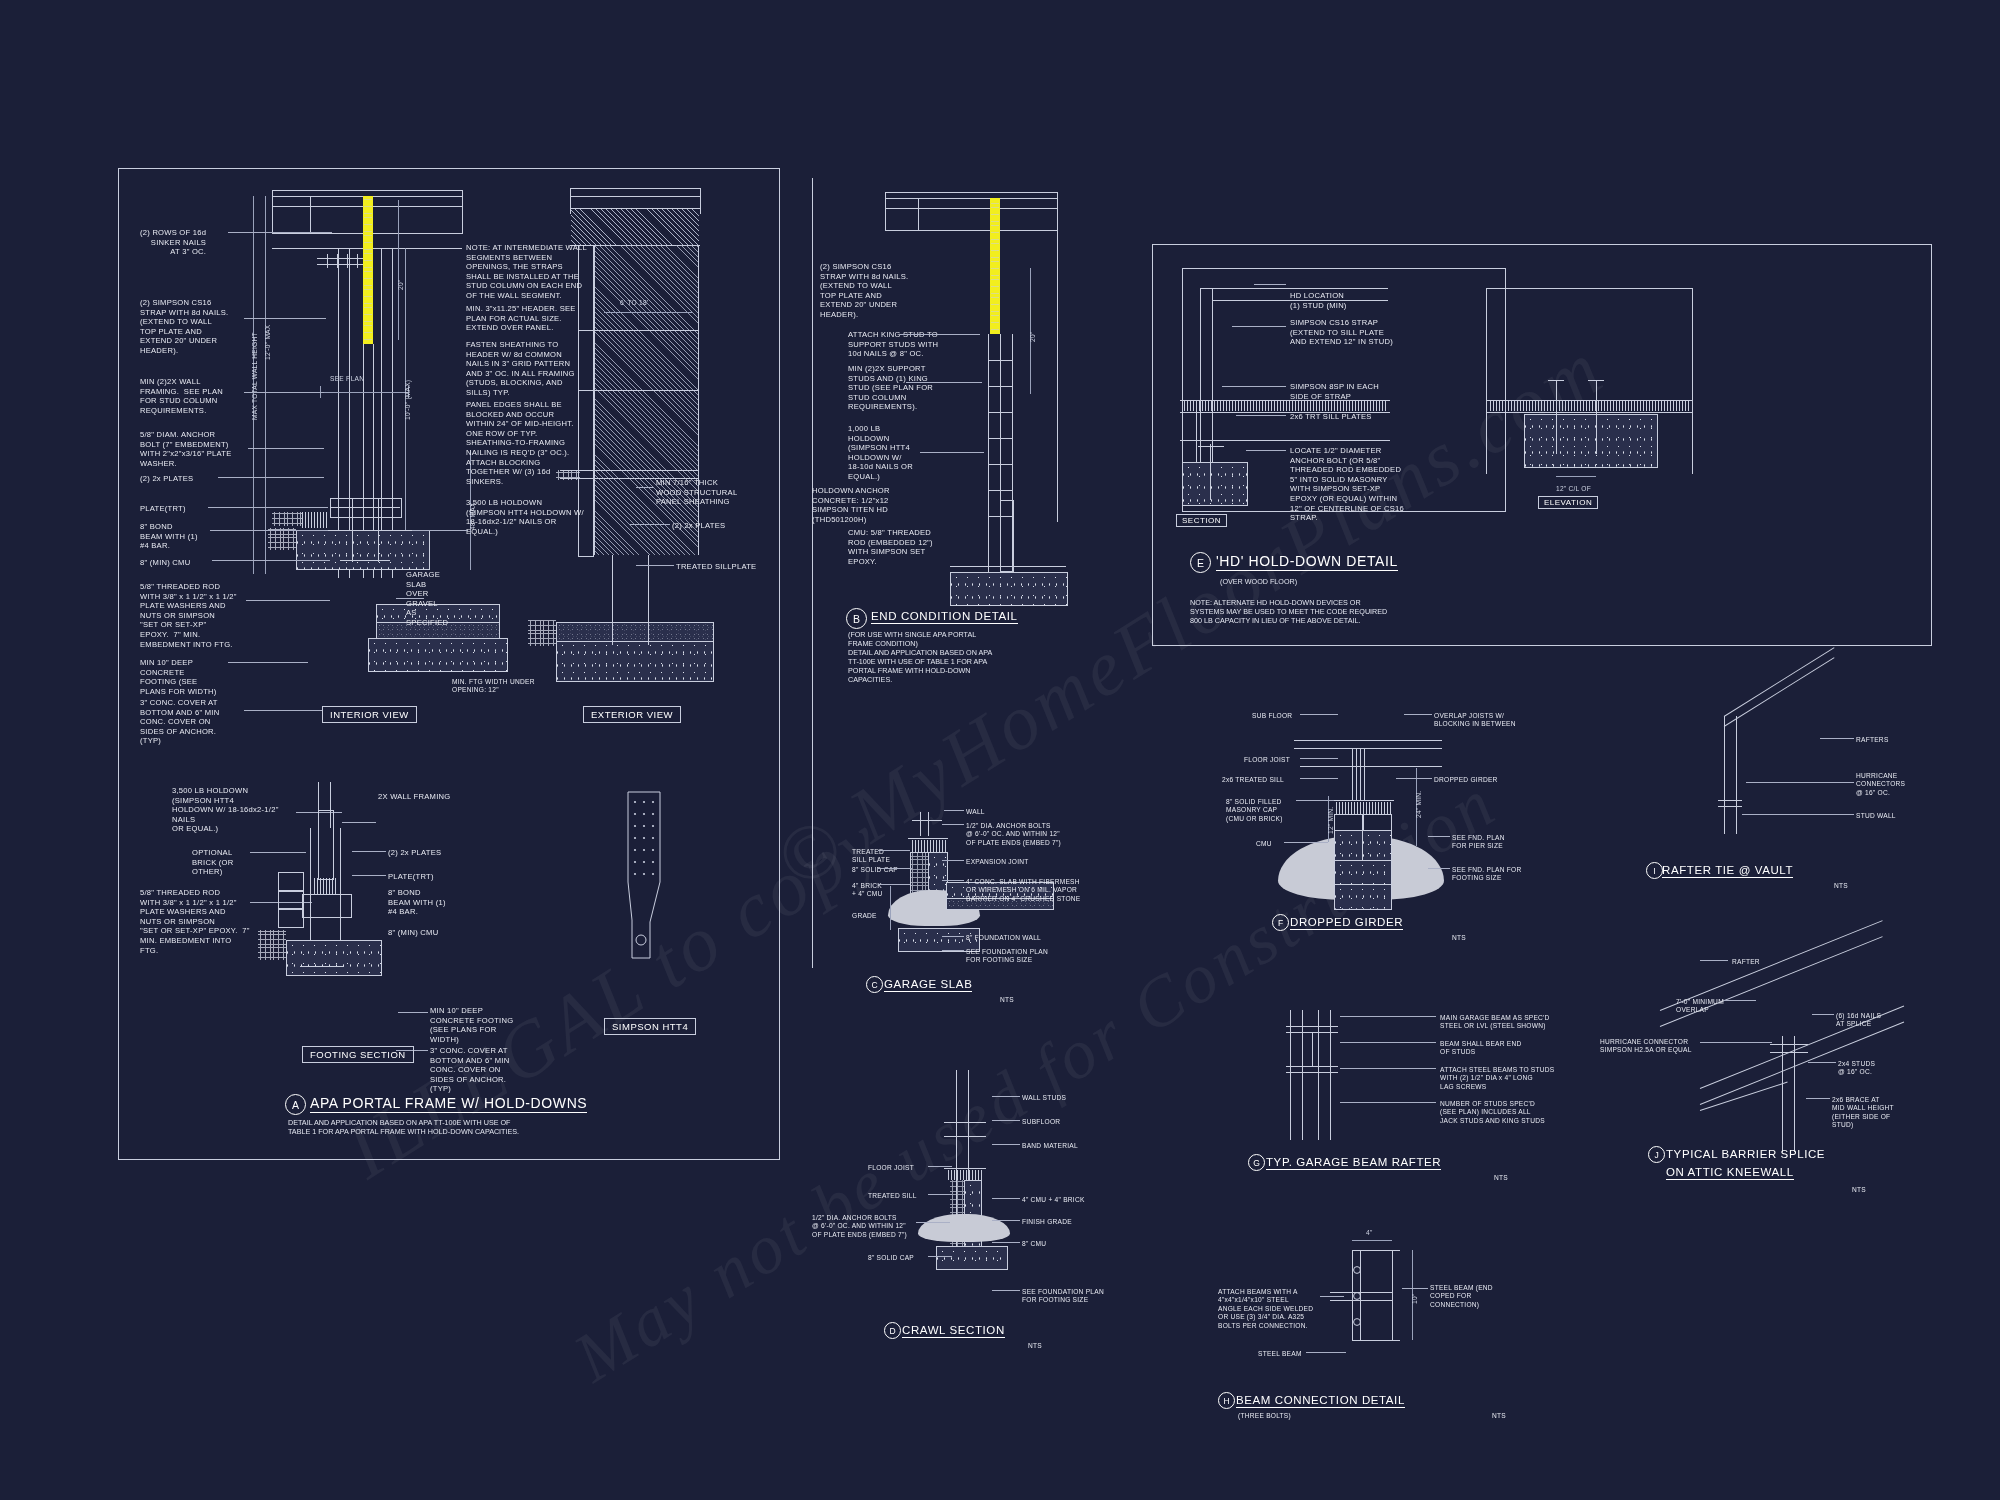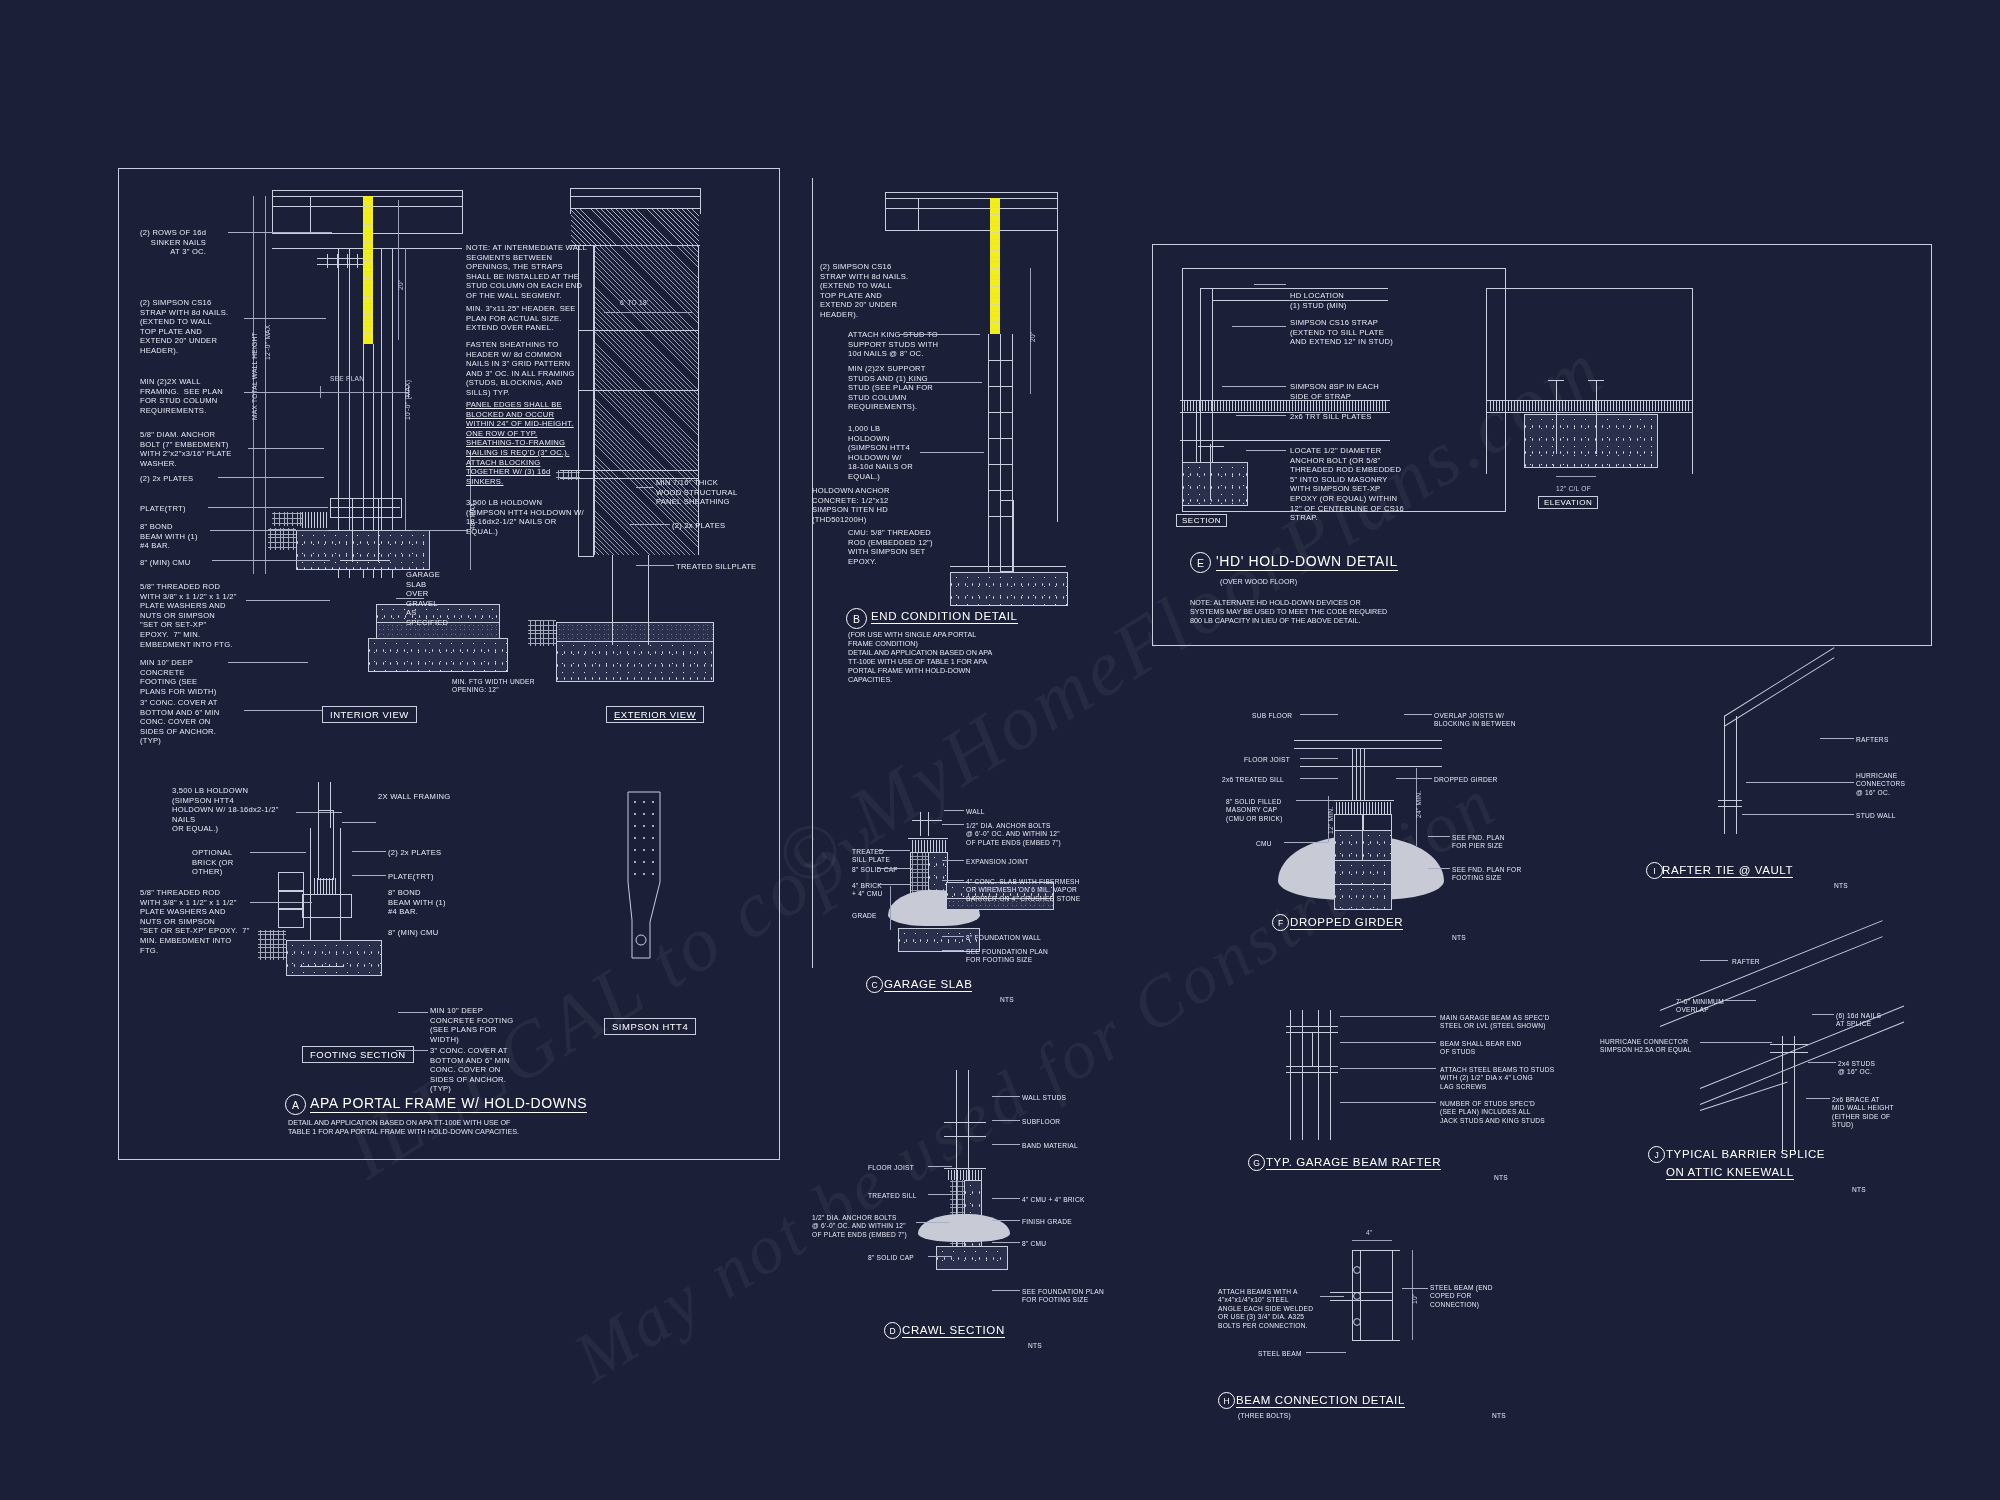"PANEL EDGES SHALL BE" div.txt { text-decoration: underline -> none }
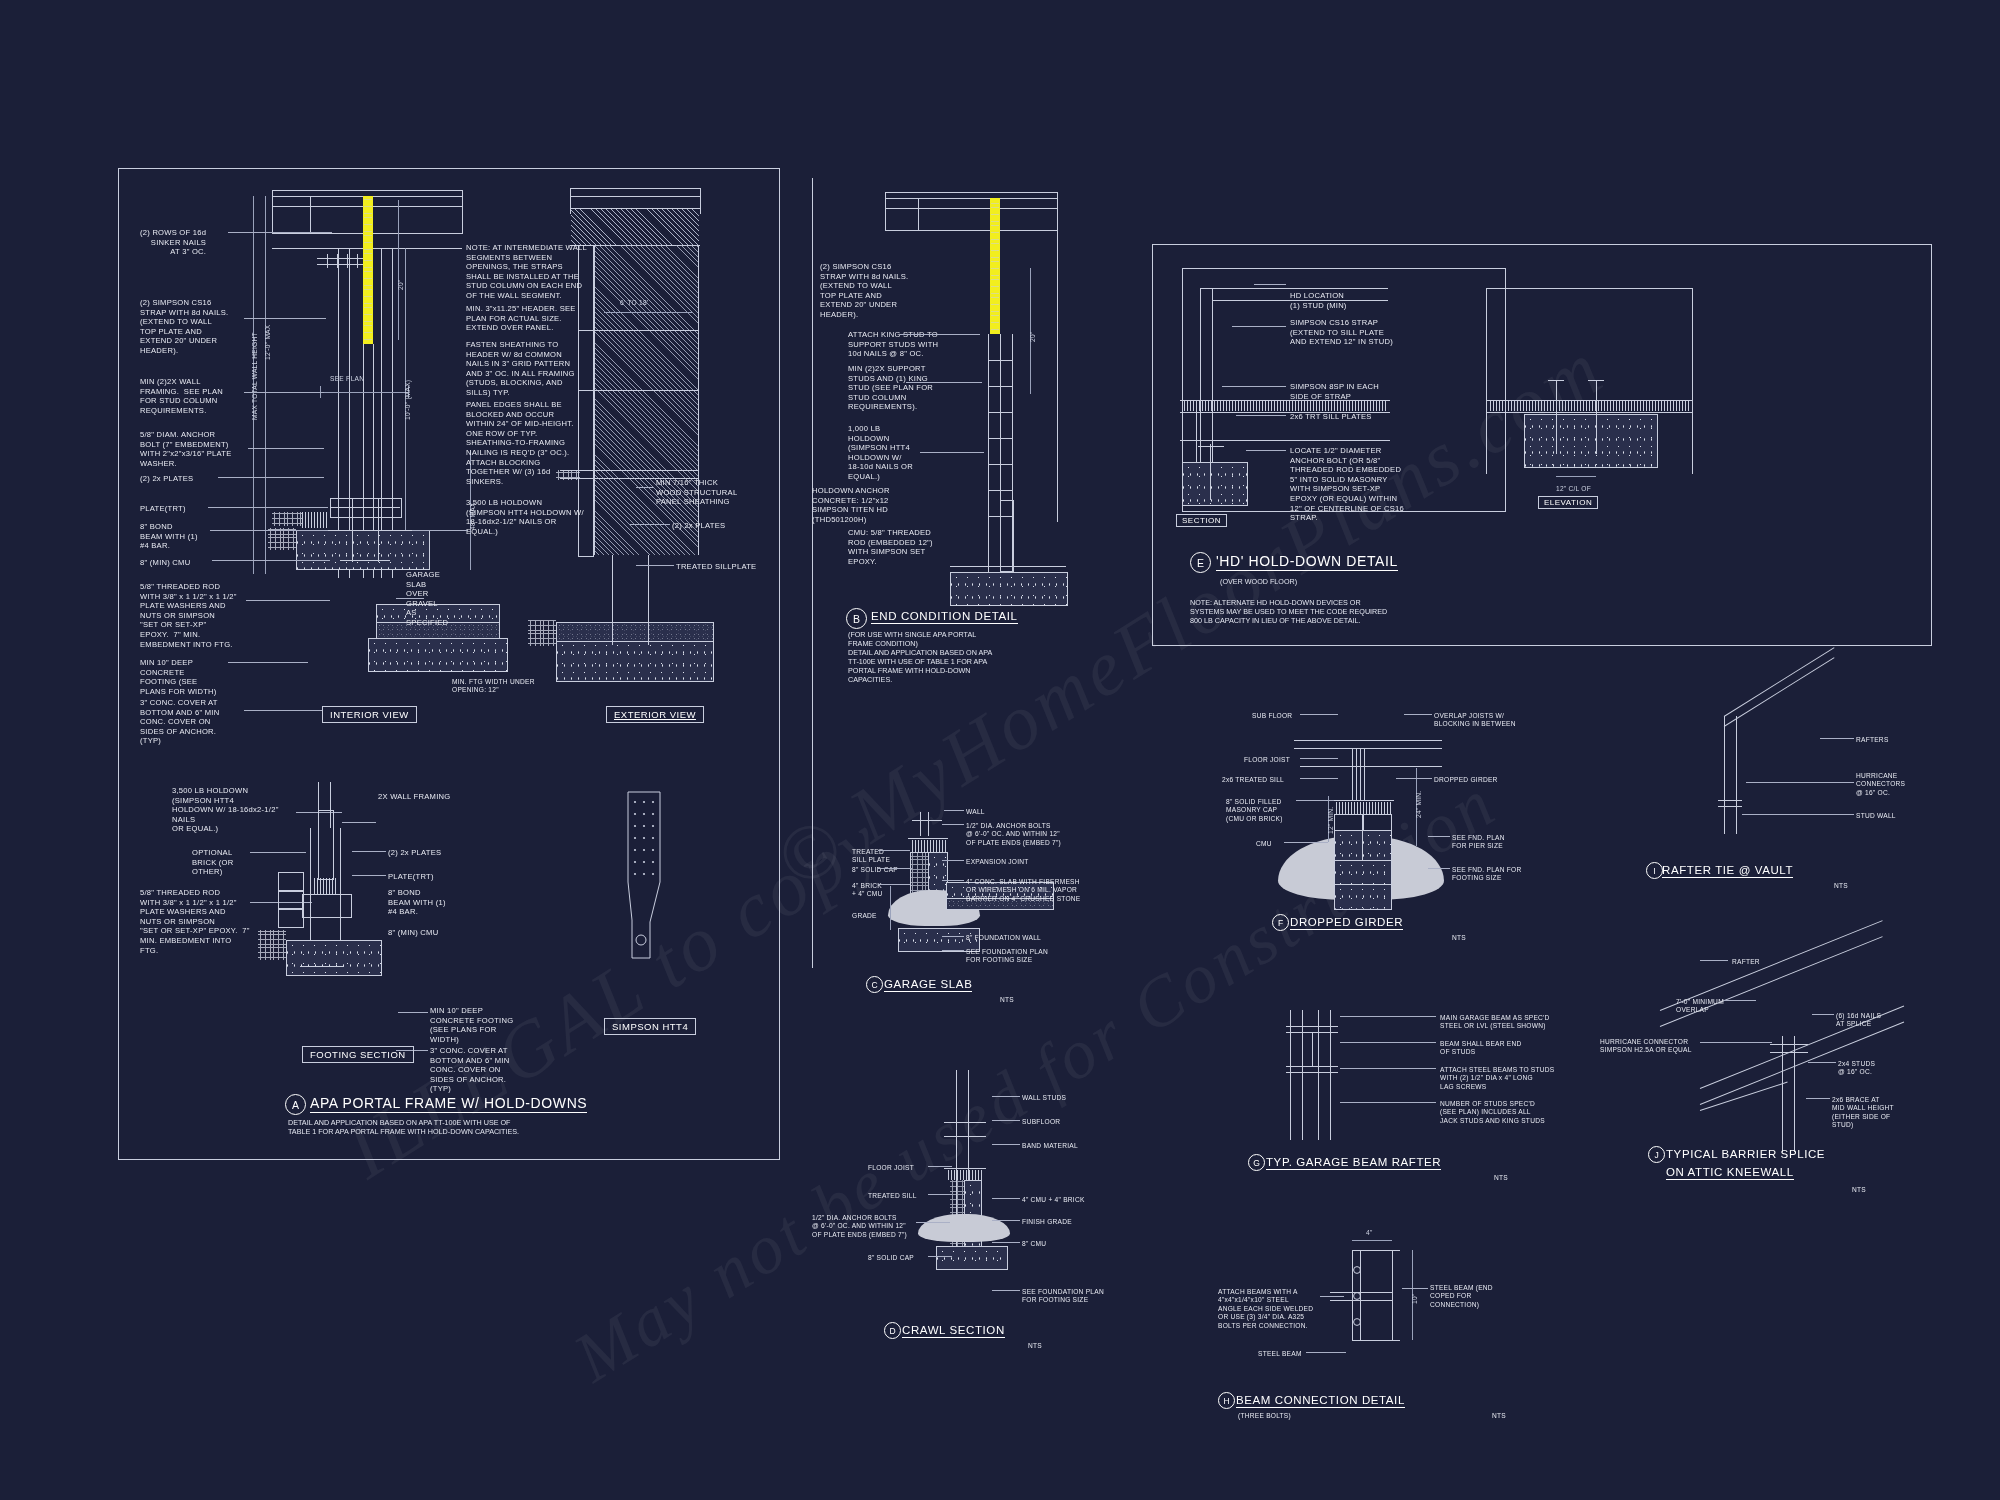"EXTERIOR VIEW" div.vlabel { left: 606px -> 583px; text-decoration: underline -> none }
